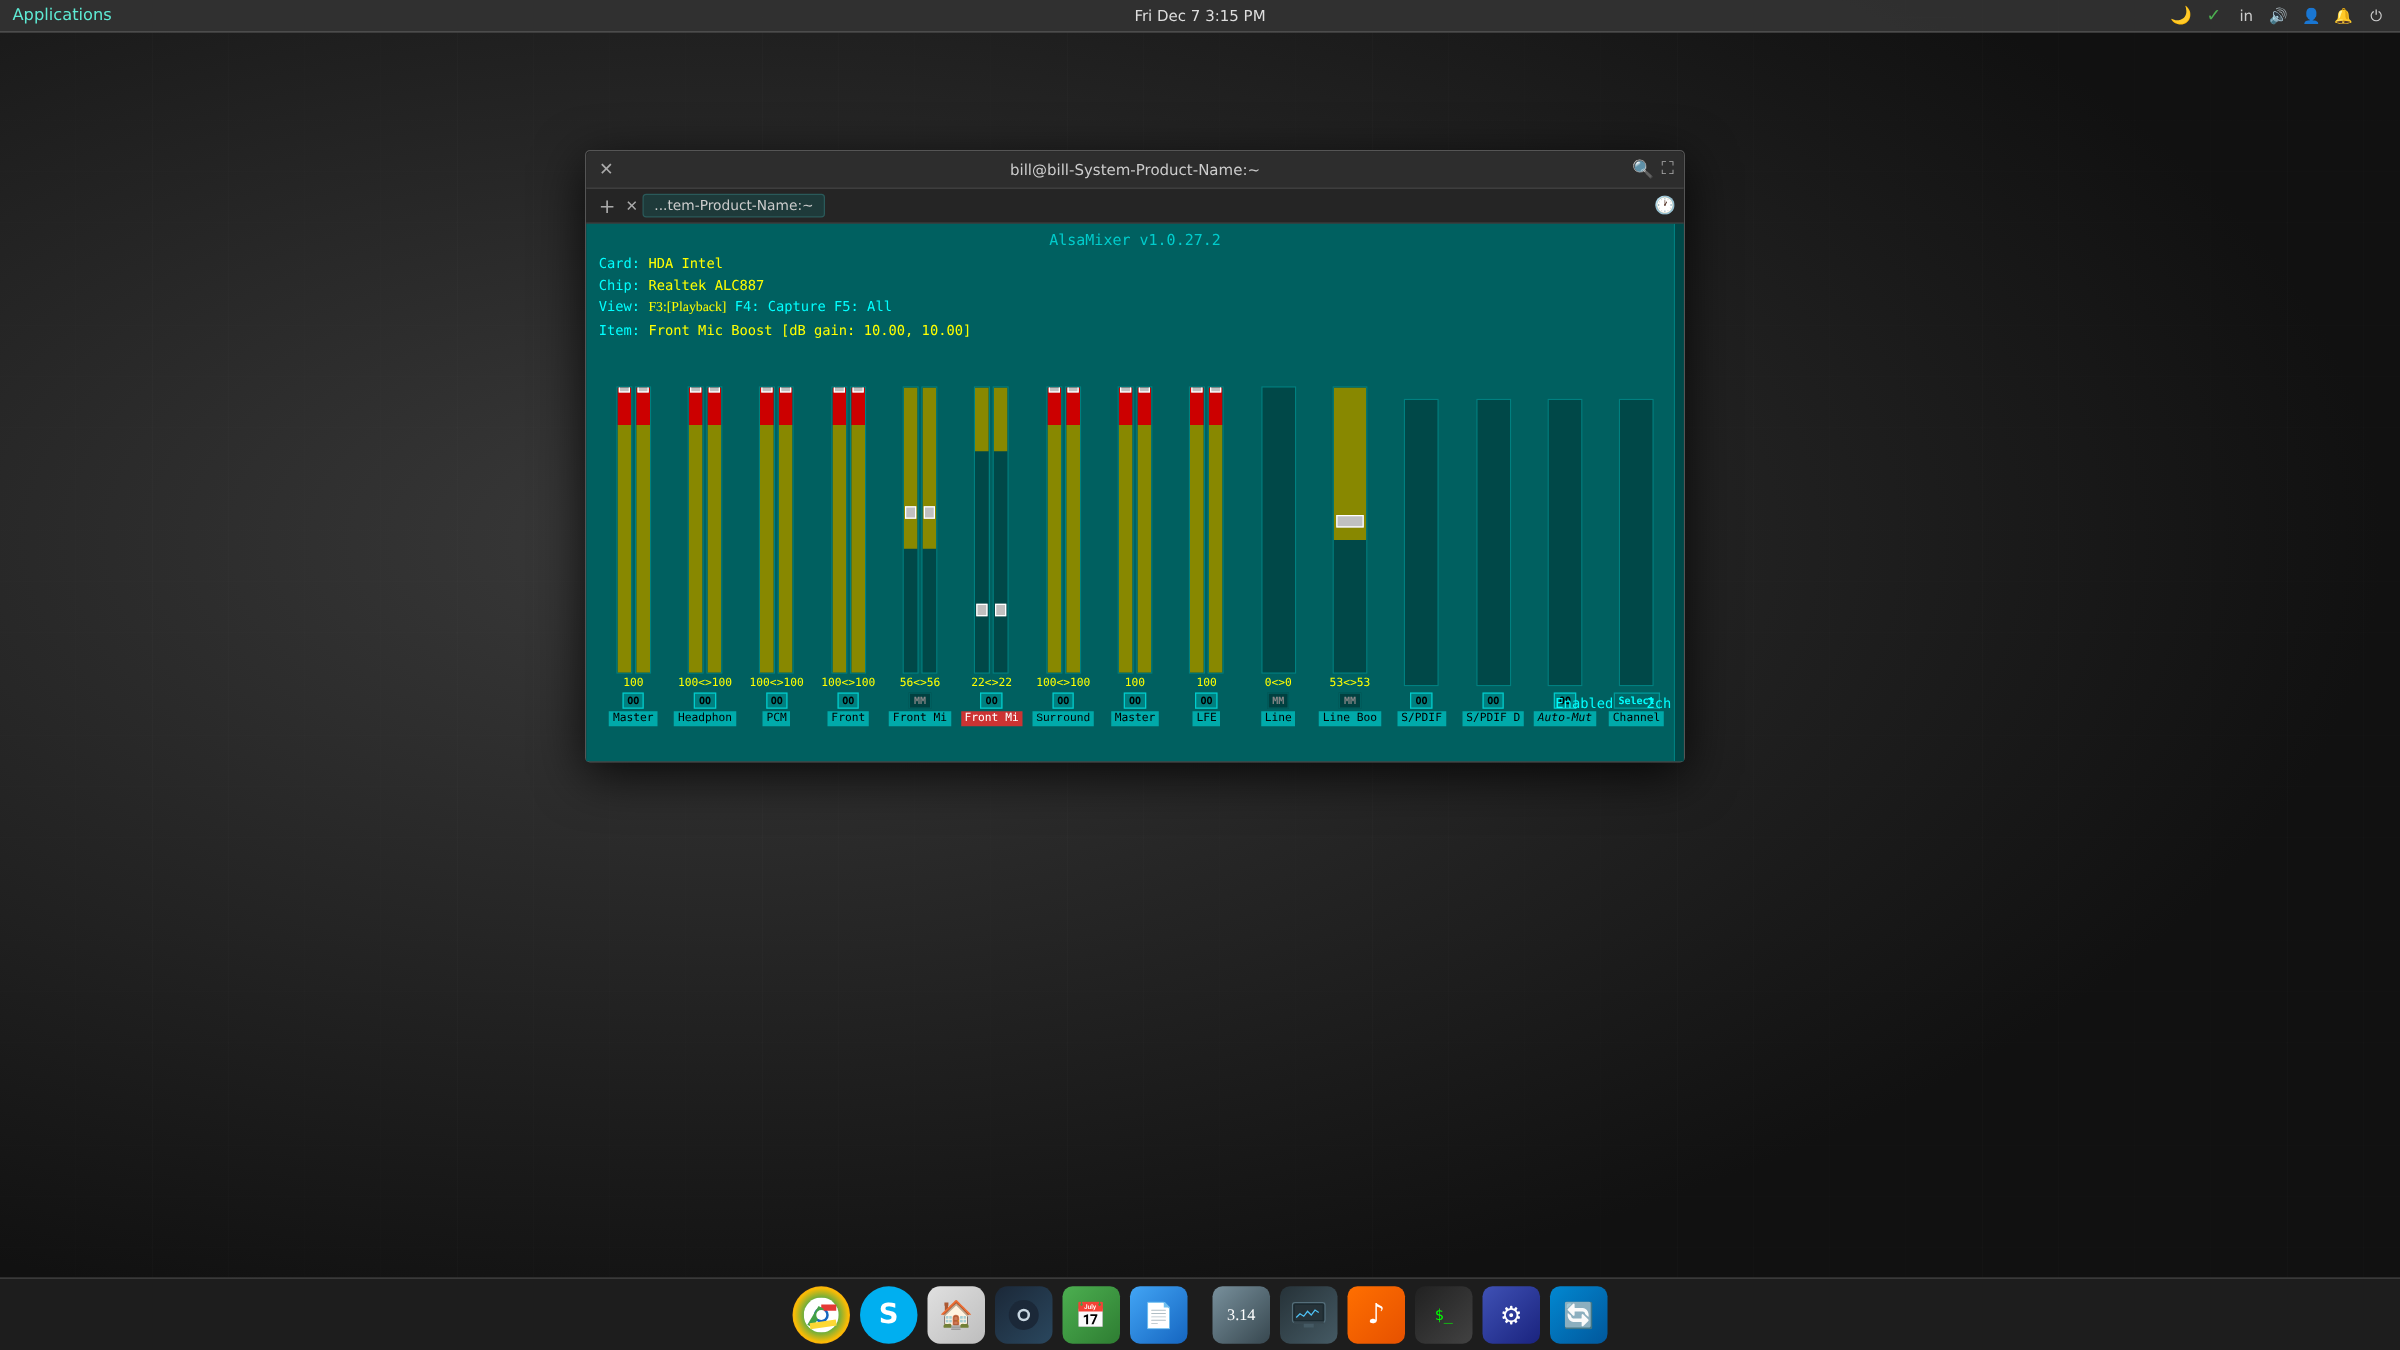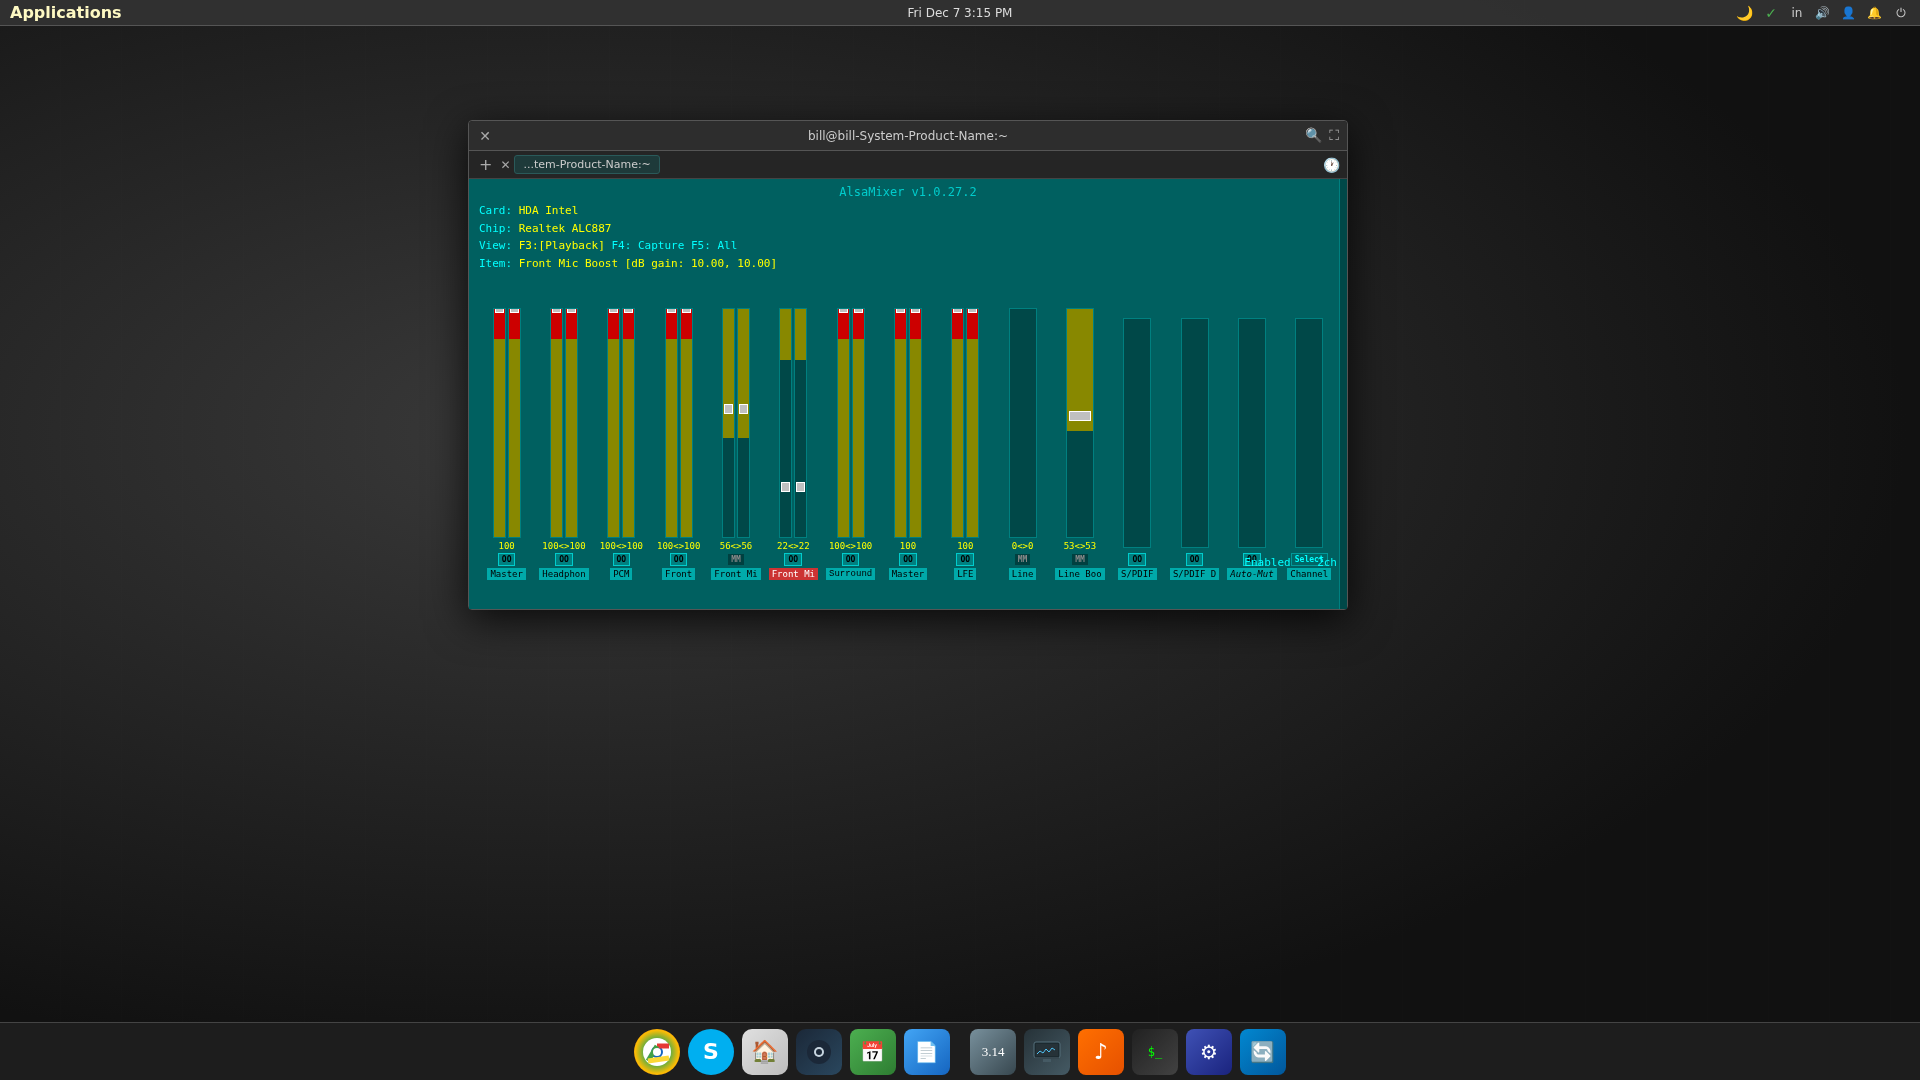"Applications" .topbar-left { color: #fef9c3 -> #5eead4; font-size: 16px -> 13px; font-weight: 700 -> 400 }
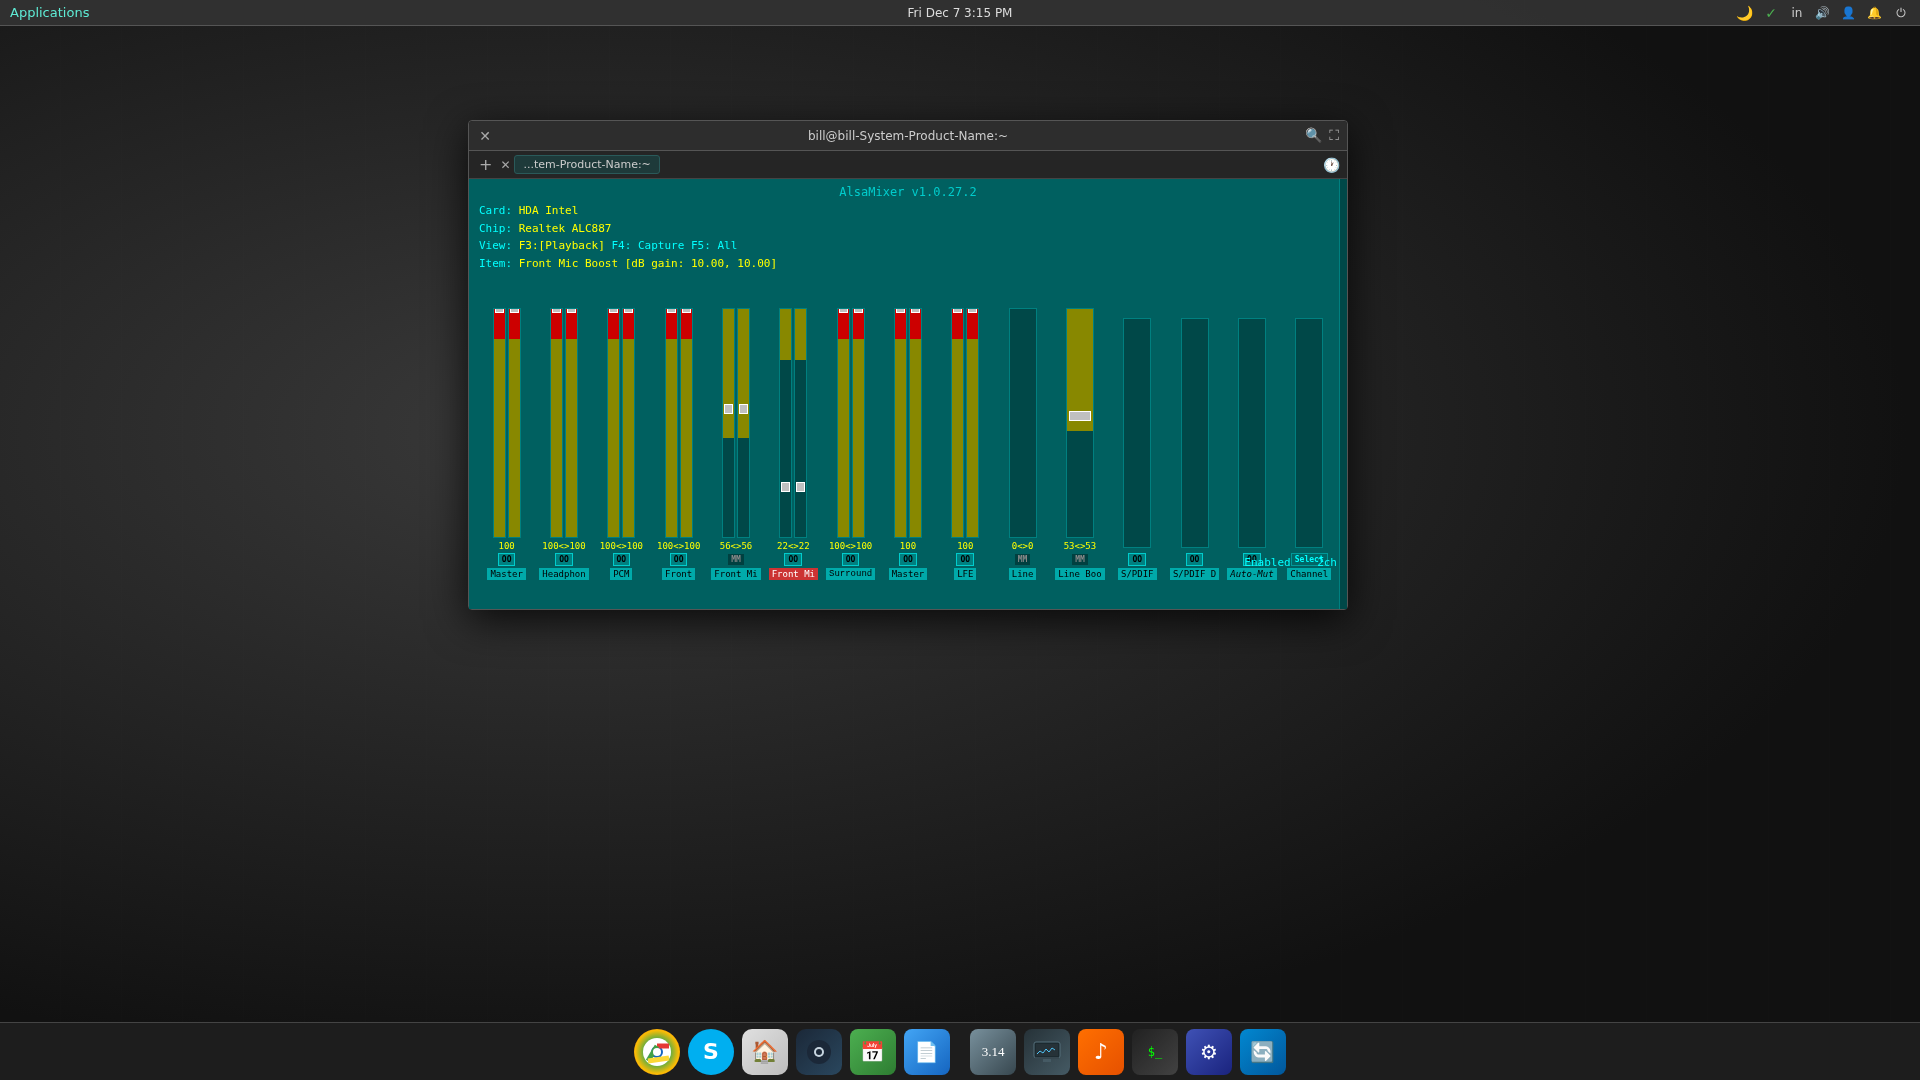"F3:[Playback]" .alsa-header .f3 { font-family: none -> Liberation Serif, serif }
